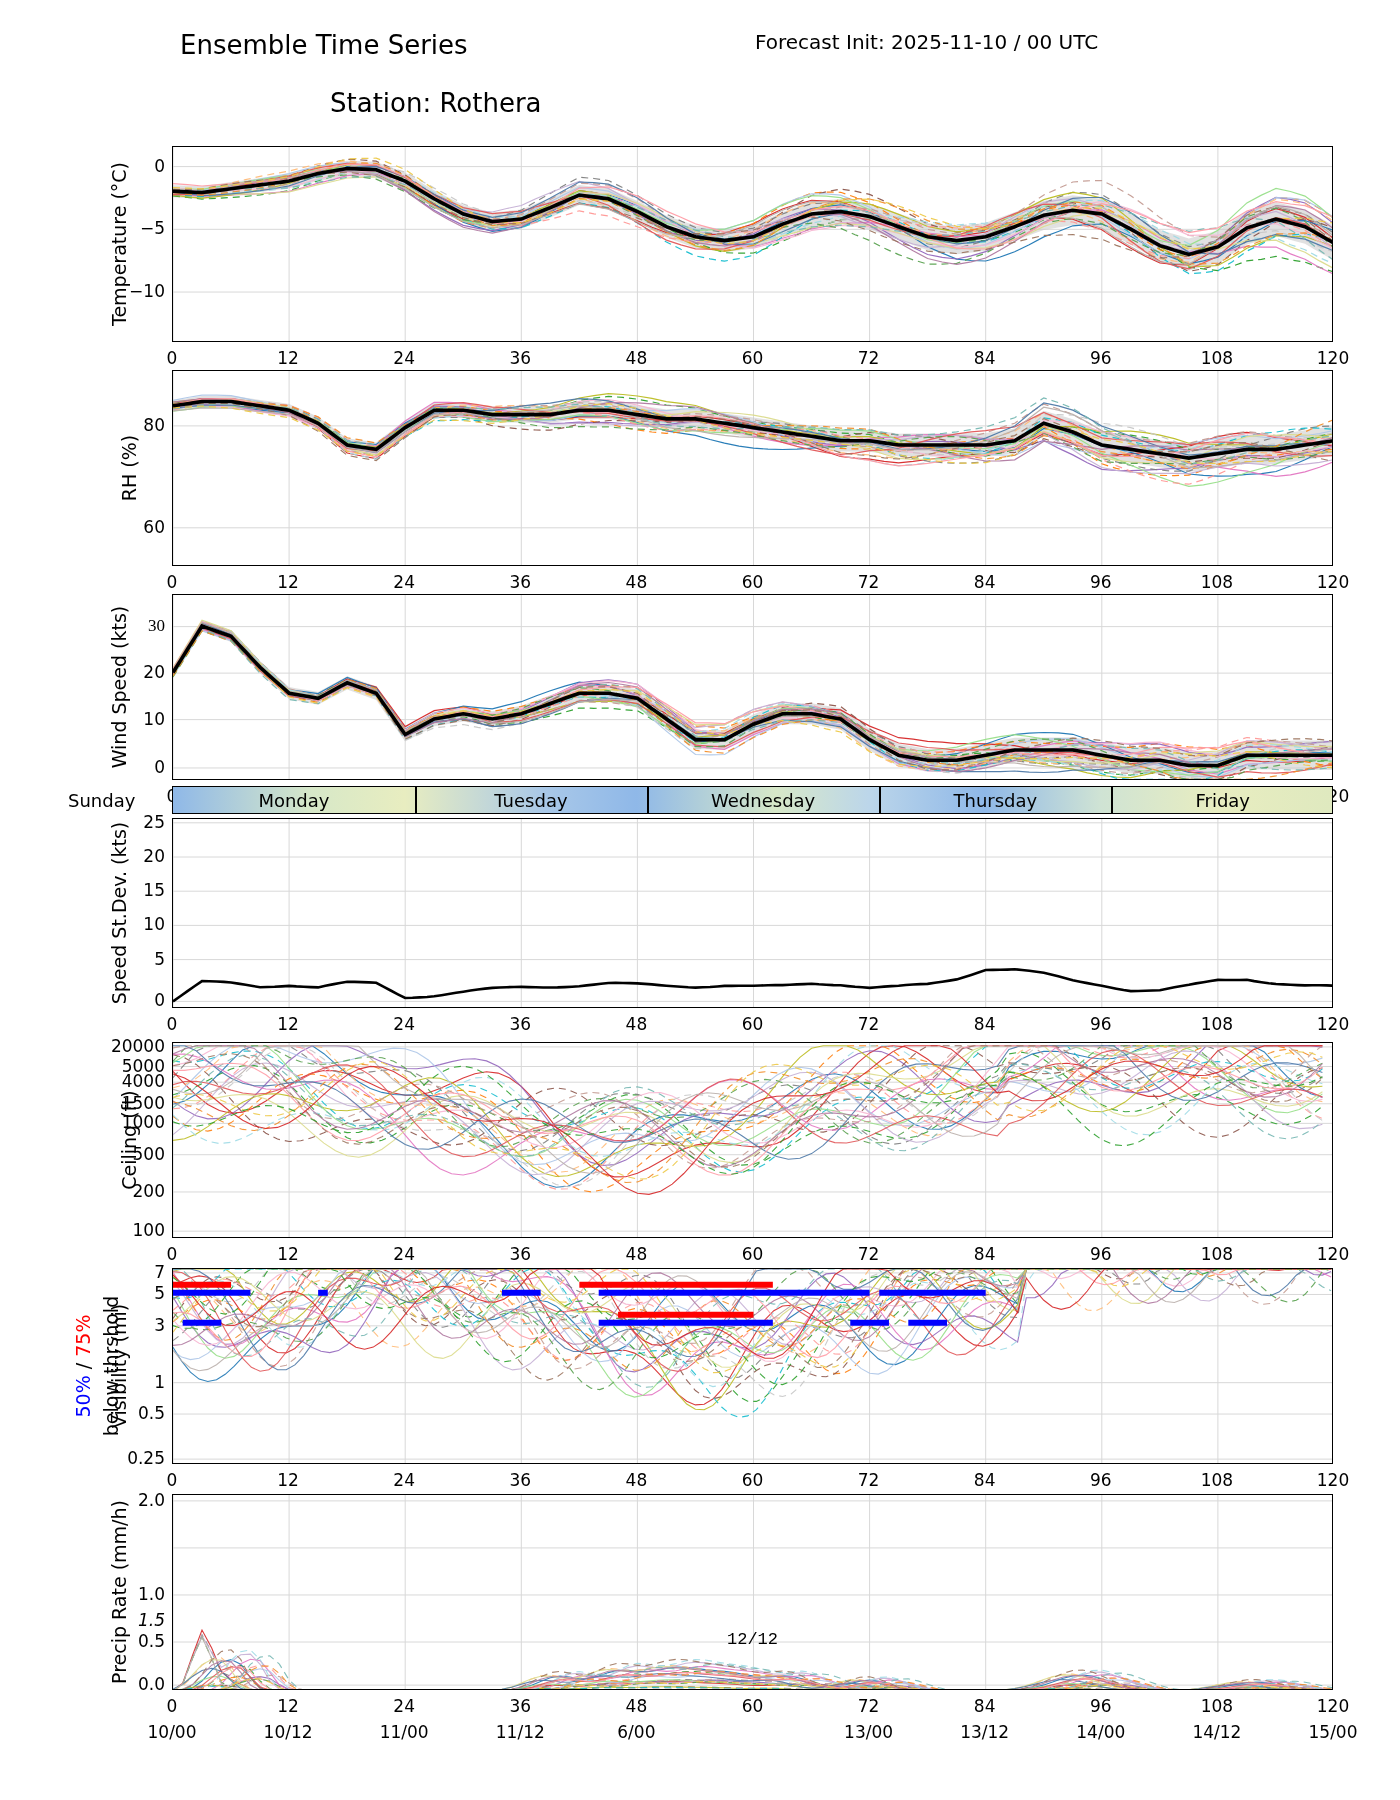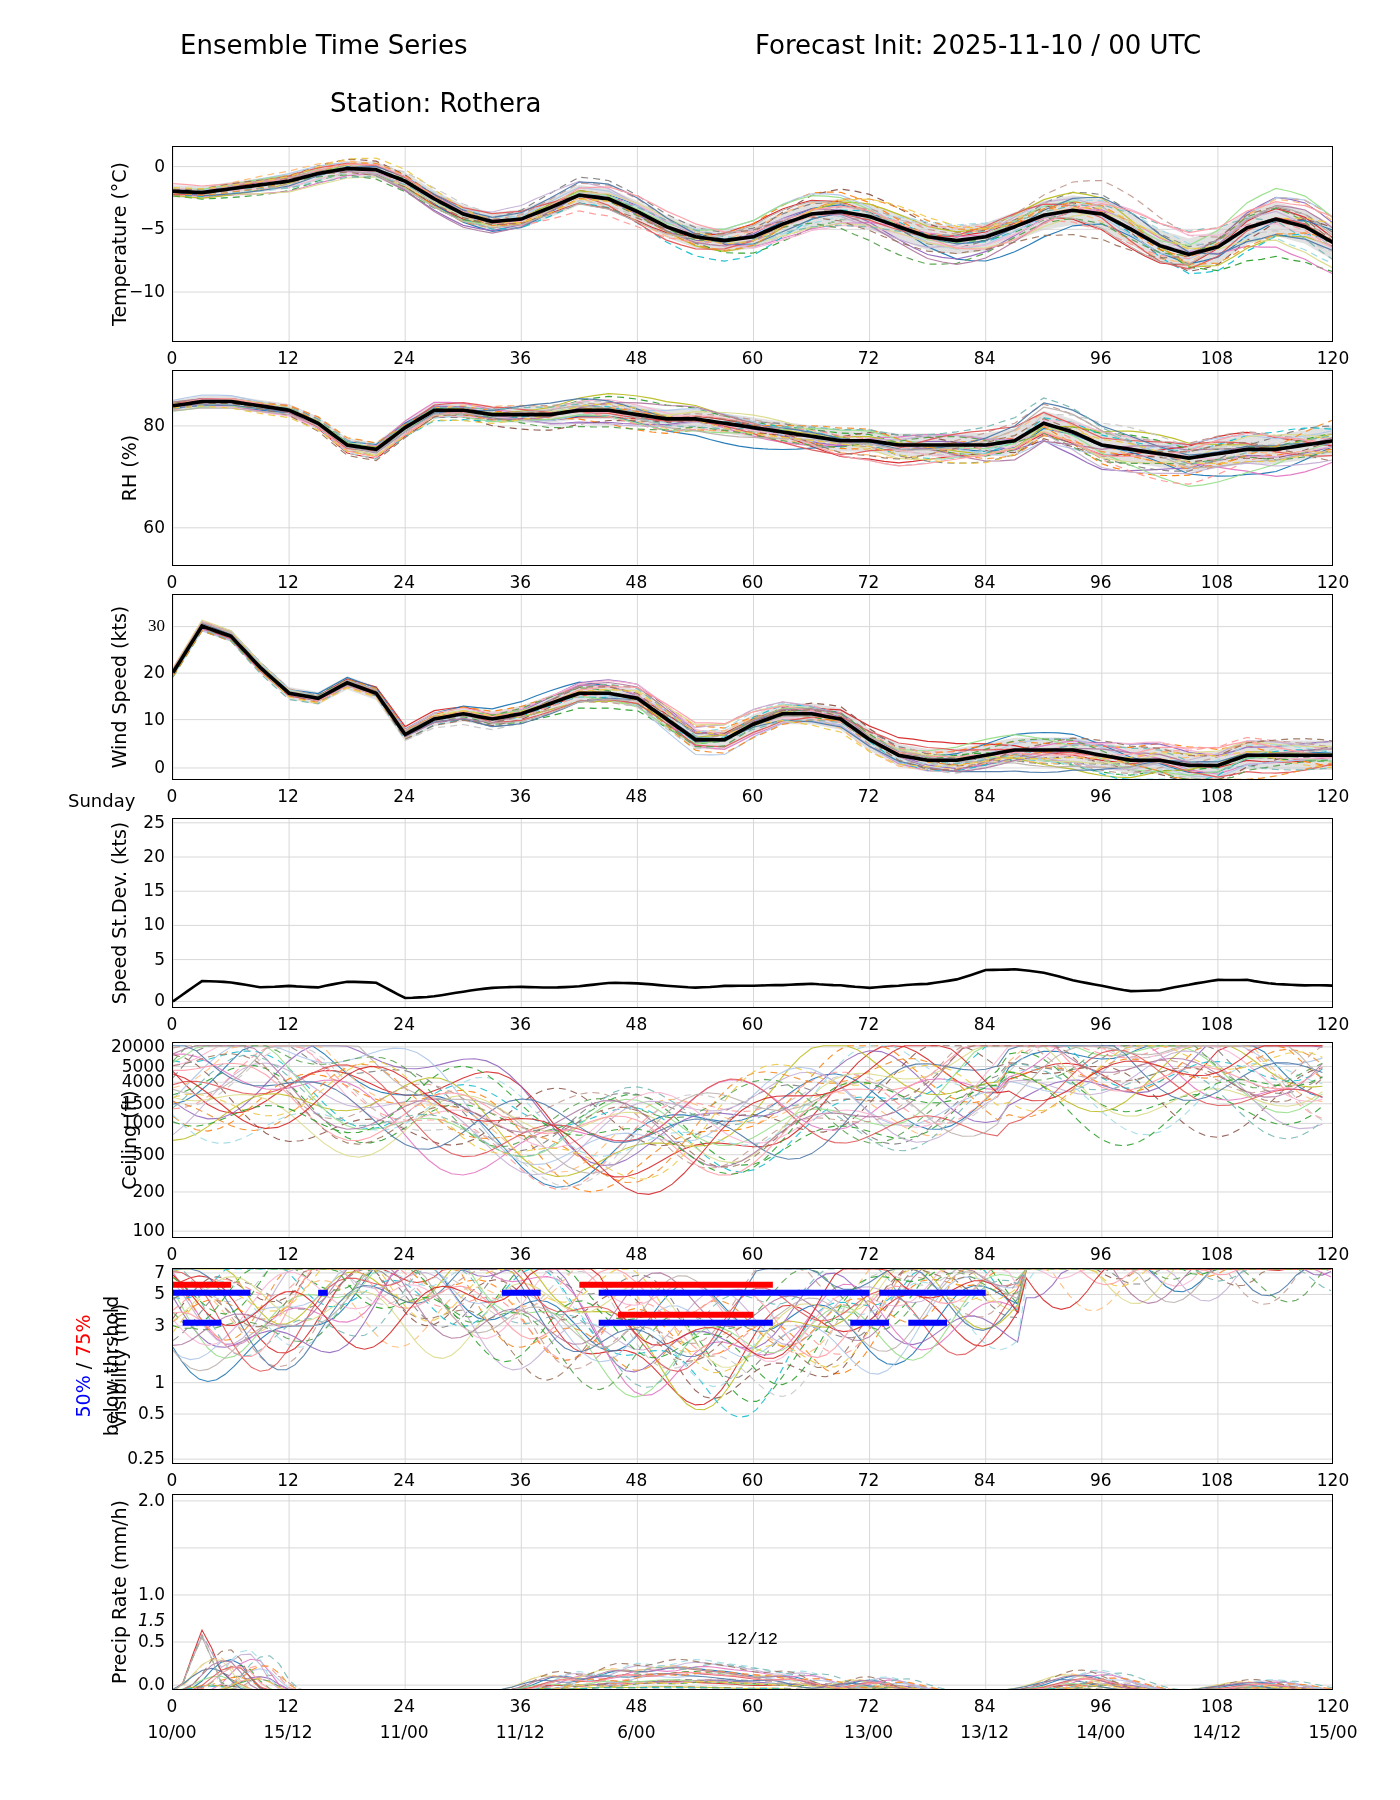"Forecast Init: 2025-11-10 / 00" .t-init { font-size: 26px -> 20px }
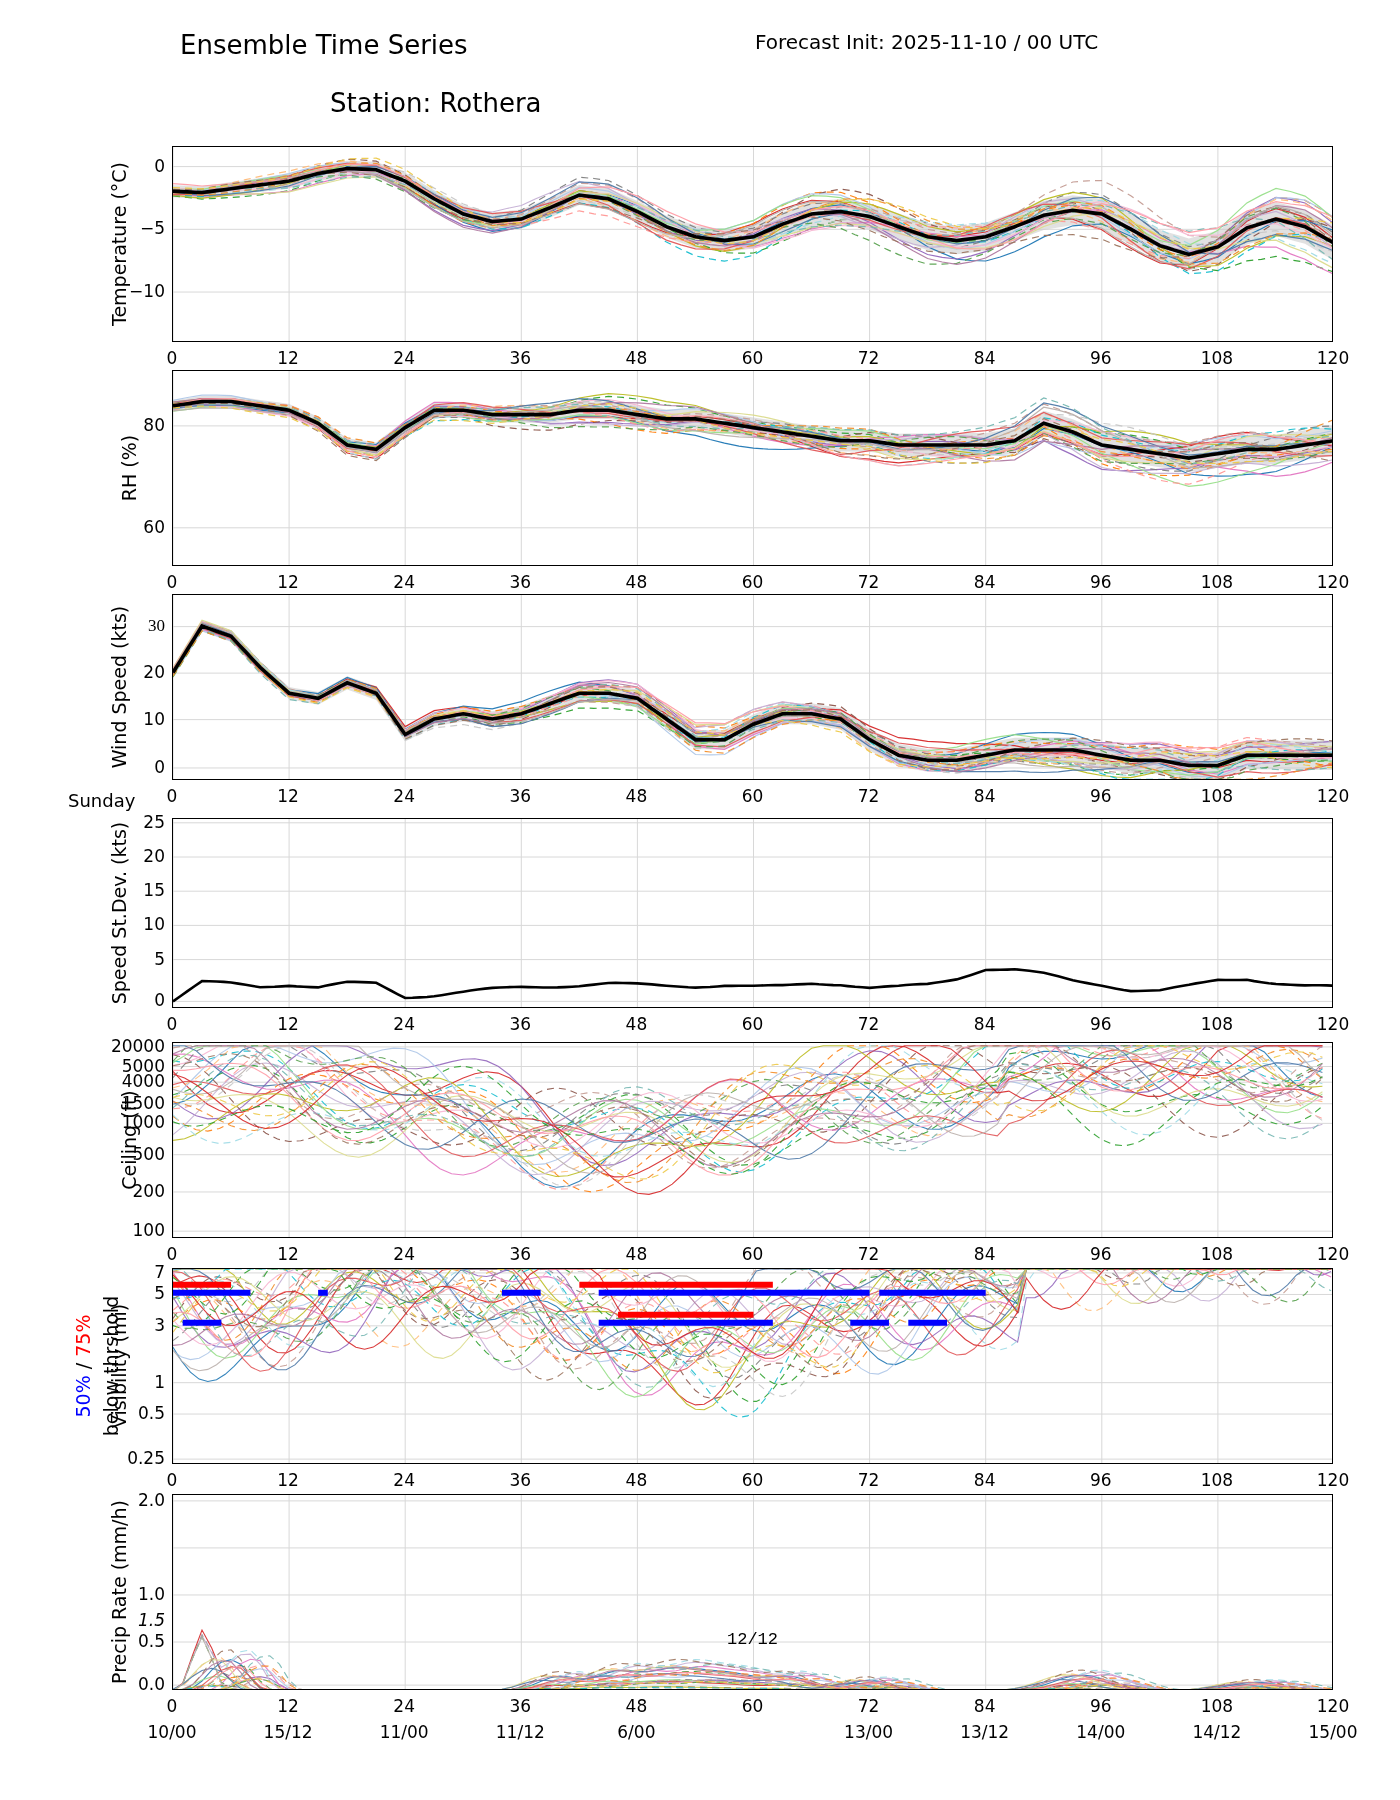"Monday" div.daybar { html: none -> <div> <div>Monday</div> <div>Tuesday</div> <div></div> <div>Wednesday</div> <div></div> <div>Thursday</div> <div></div> <div>Friday</div> <div></div> </div> }
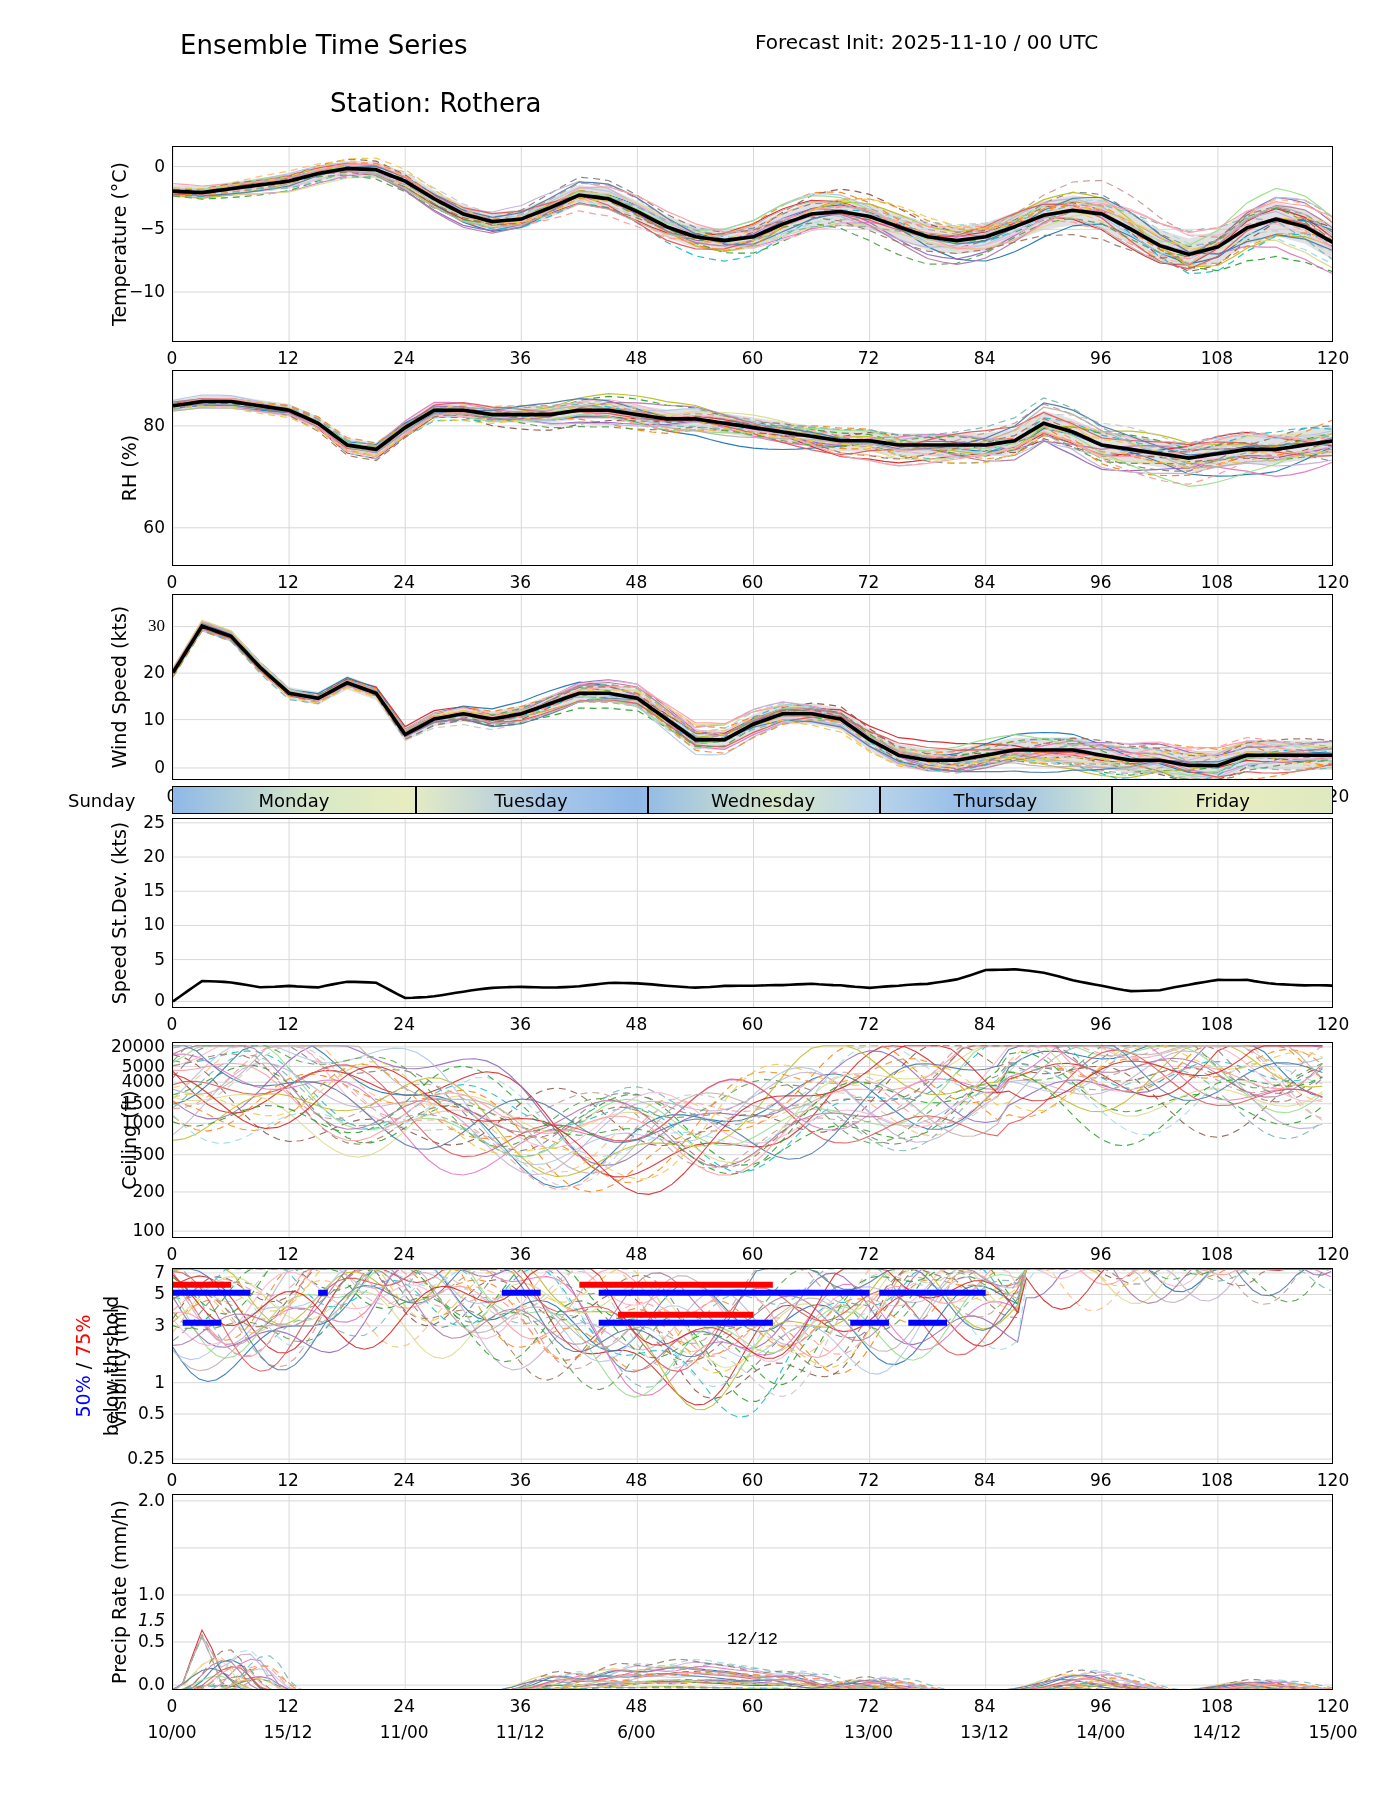"15/12" div.xtick2 { text: 15/12 -> 10/12 }
